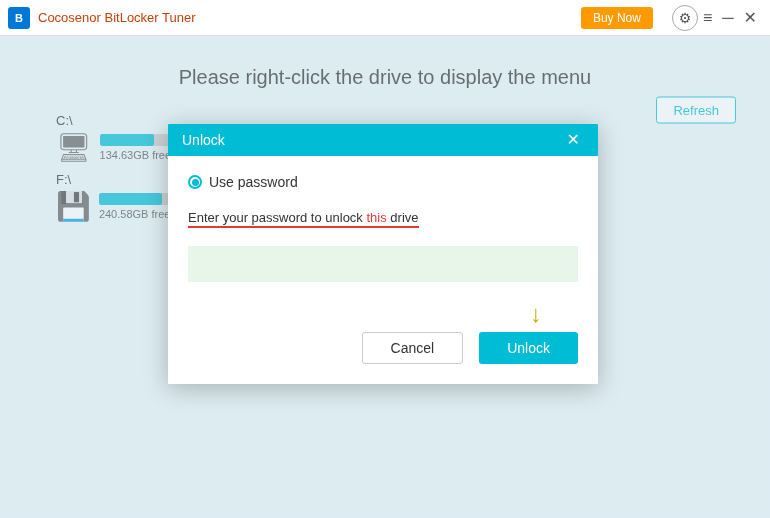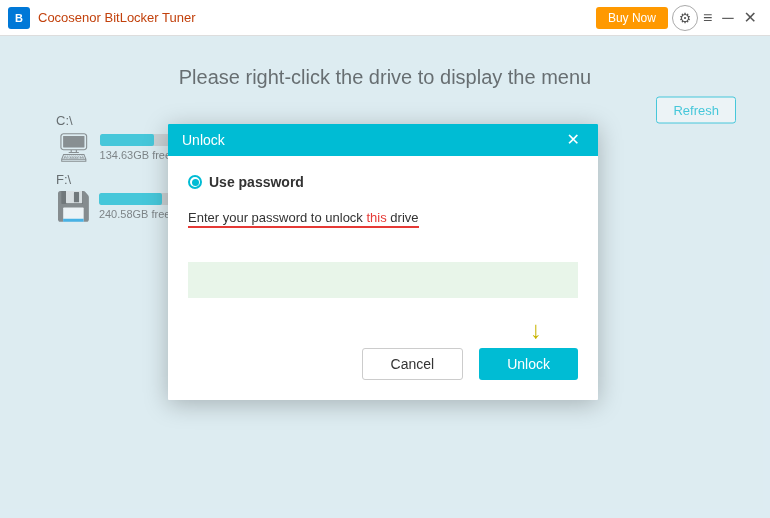"Buy Now" .buy-now-btn { margin-right: 4px -> 19px }
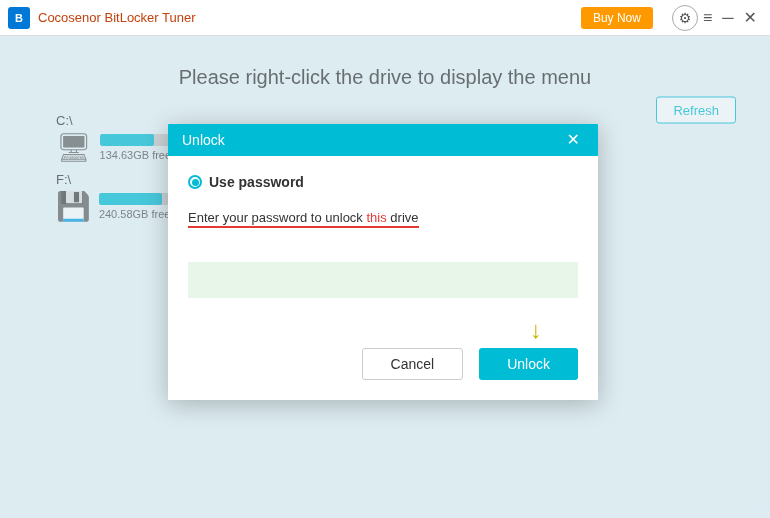"Use password" .radio-option { font-weight: bold -> none }
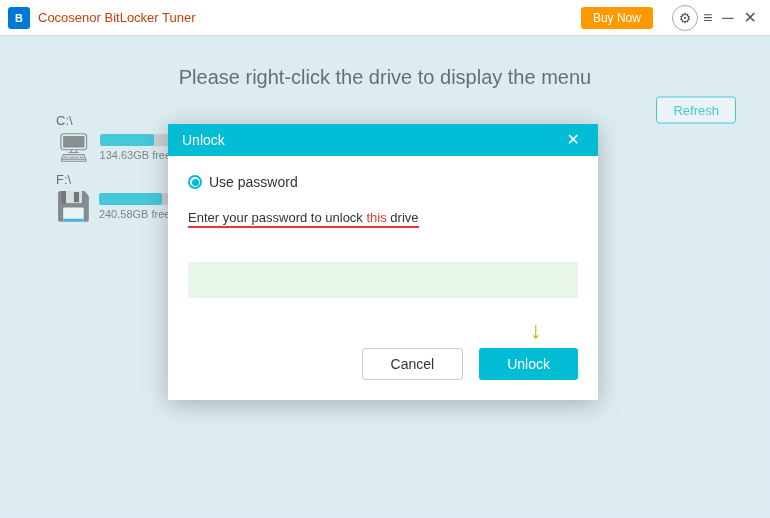"Enter your password to unlock" .password-label { margin-bottom: 24px -> 8px }
